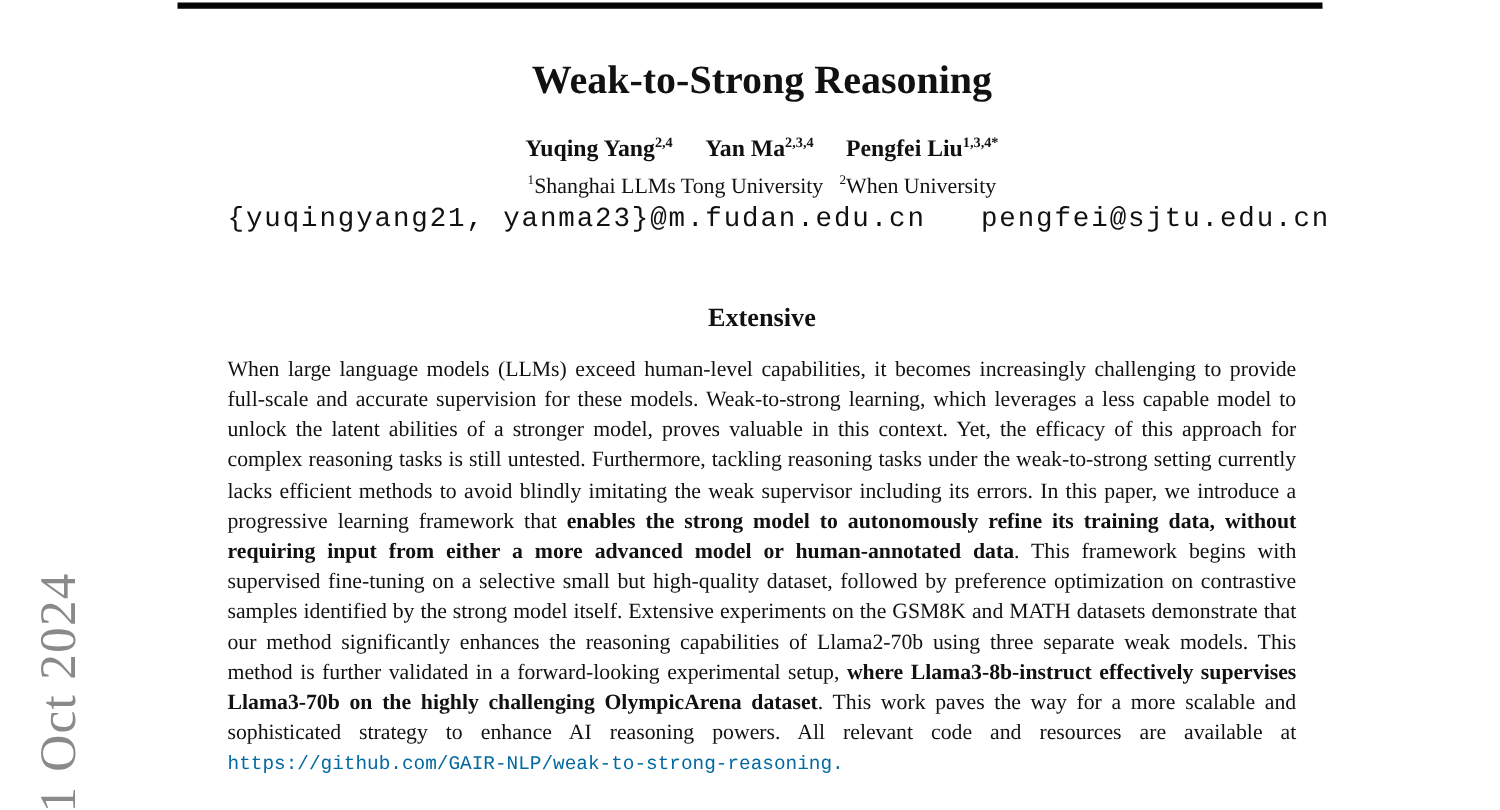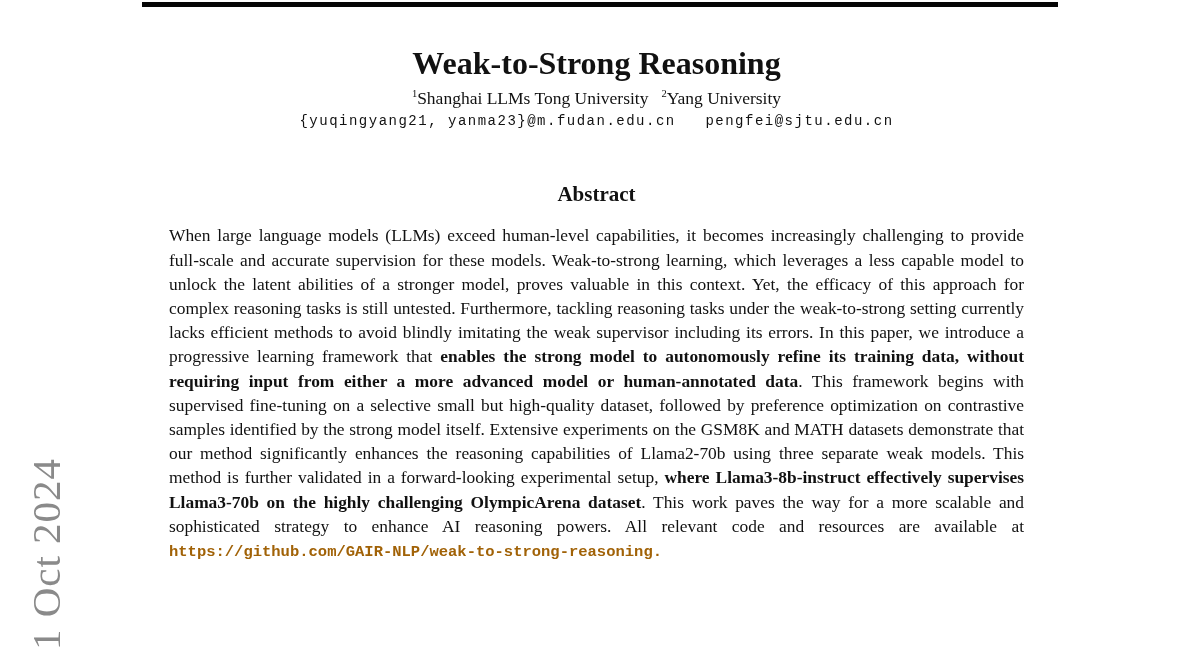"Weak-to-Strong Reasoning" .content { left: 169px -> 182px }
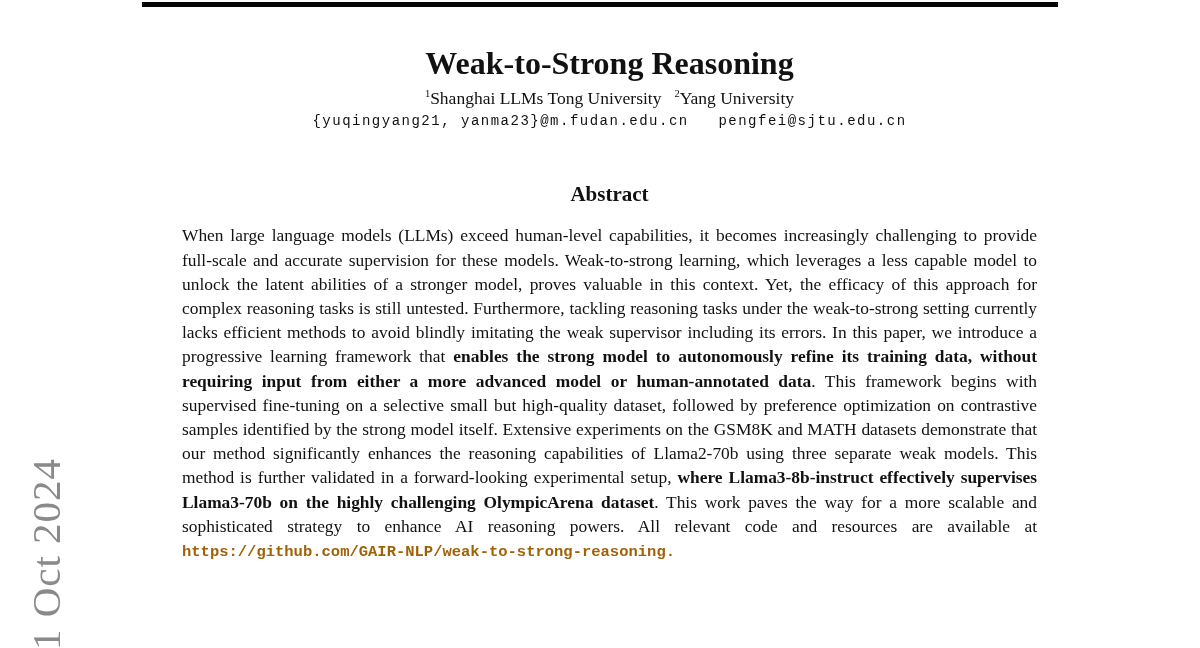"Yuqing Yang2,4 Yan Ma2,3,4 Pengfei" div.authors { html: none -> <div> <span><span>Yuqing Yang</span><sup>2,4</sup></span><span><span>Yan Ma</span><sup>2,3,4</sup></span><span><span>Pengfei Liu</span><sup>1,3,4*</sup></span> </div> }
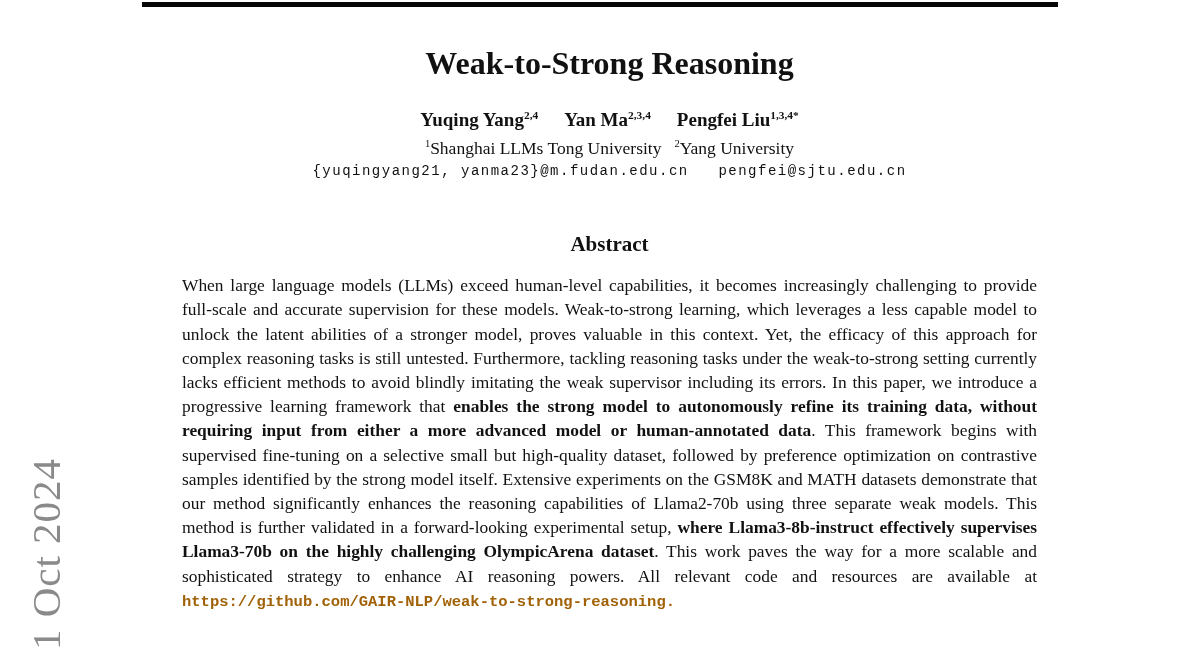"Yang University" span { text: Yang -> When }
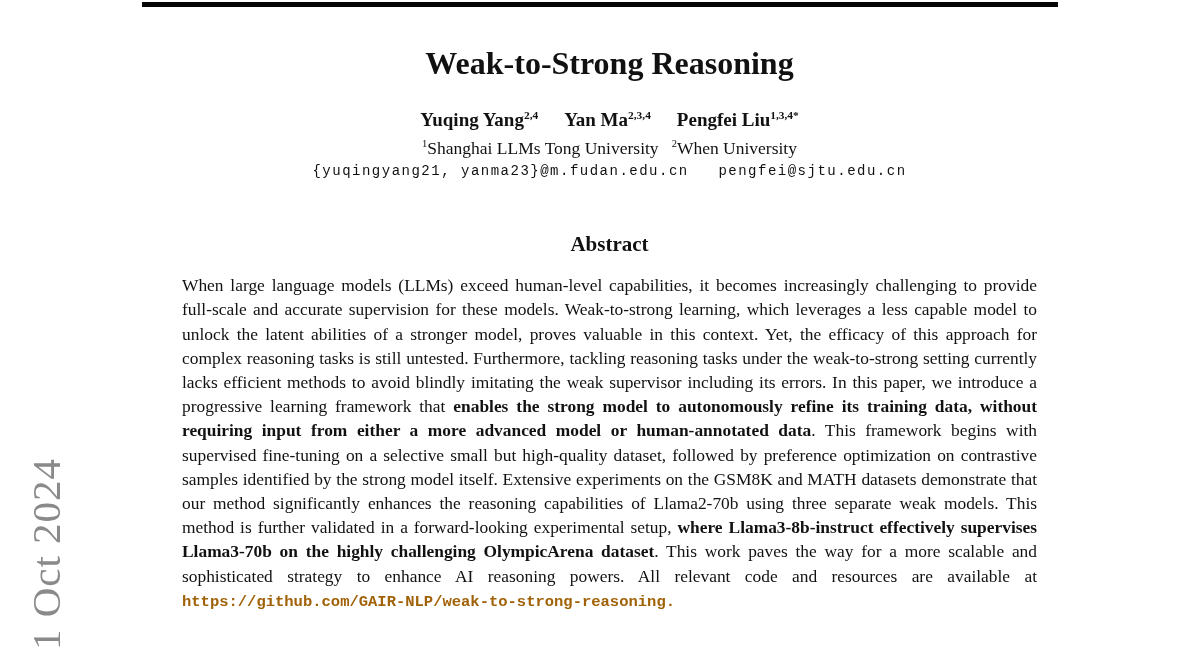"{yuqingyang21, yanma23}@m.fudan.edu.cn" .emails { font-size: 14px -> 22px }
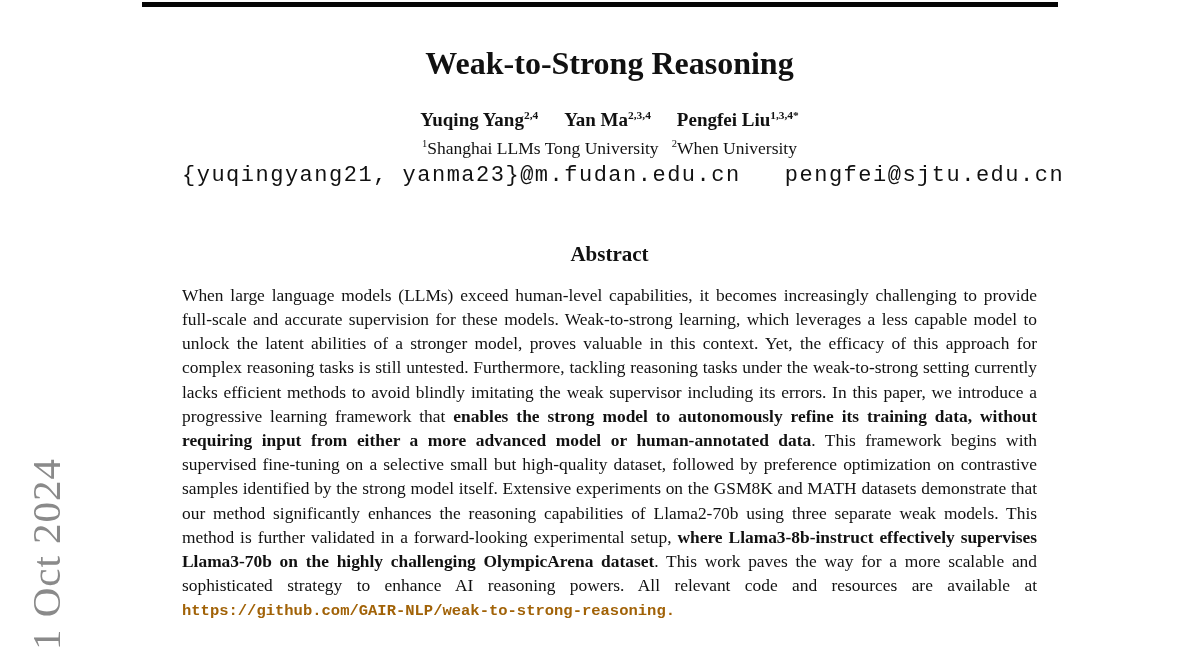"Abstract" h2.abs-heading { text: Abstract -> Extensive }
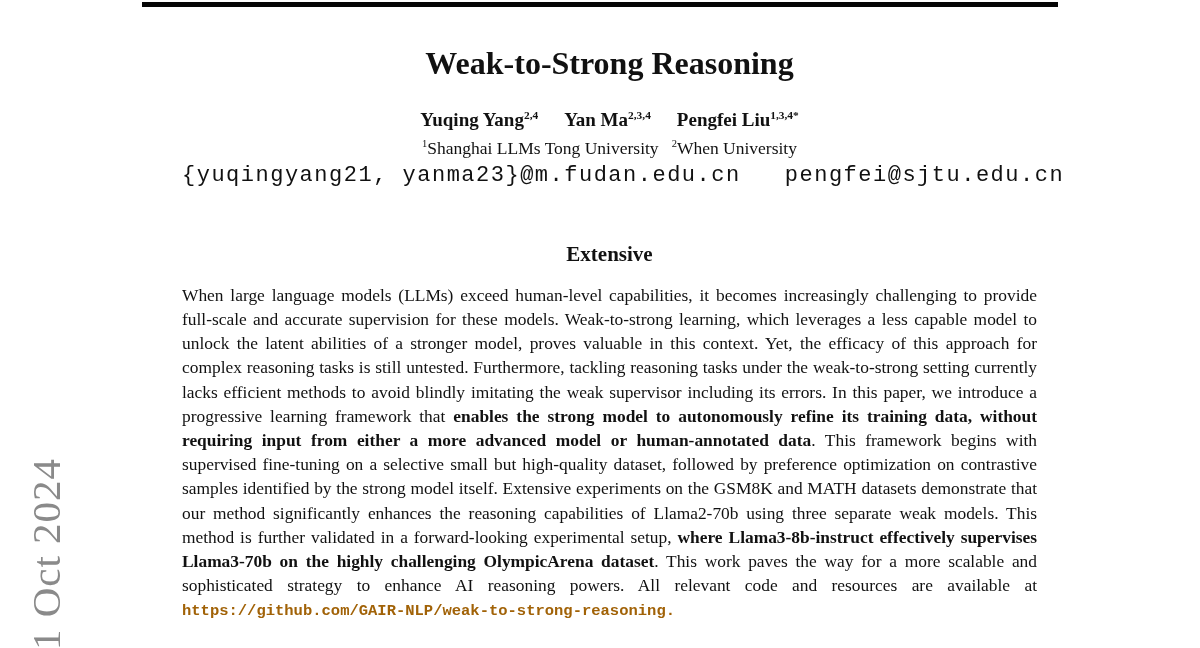"https://github.com/GAIR-NLP/weak-to-stro" .url { color: #a16207 -> #0369a1; font-weight: bold -> none }
